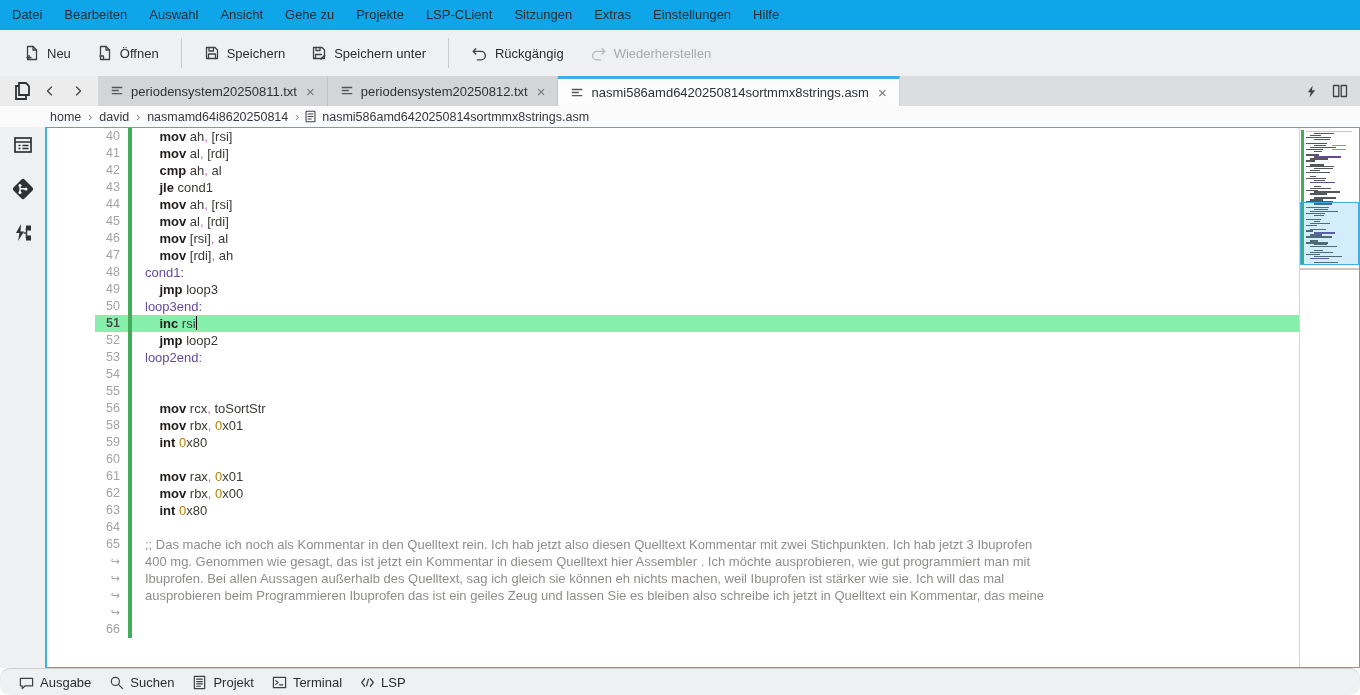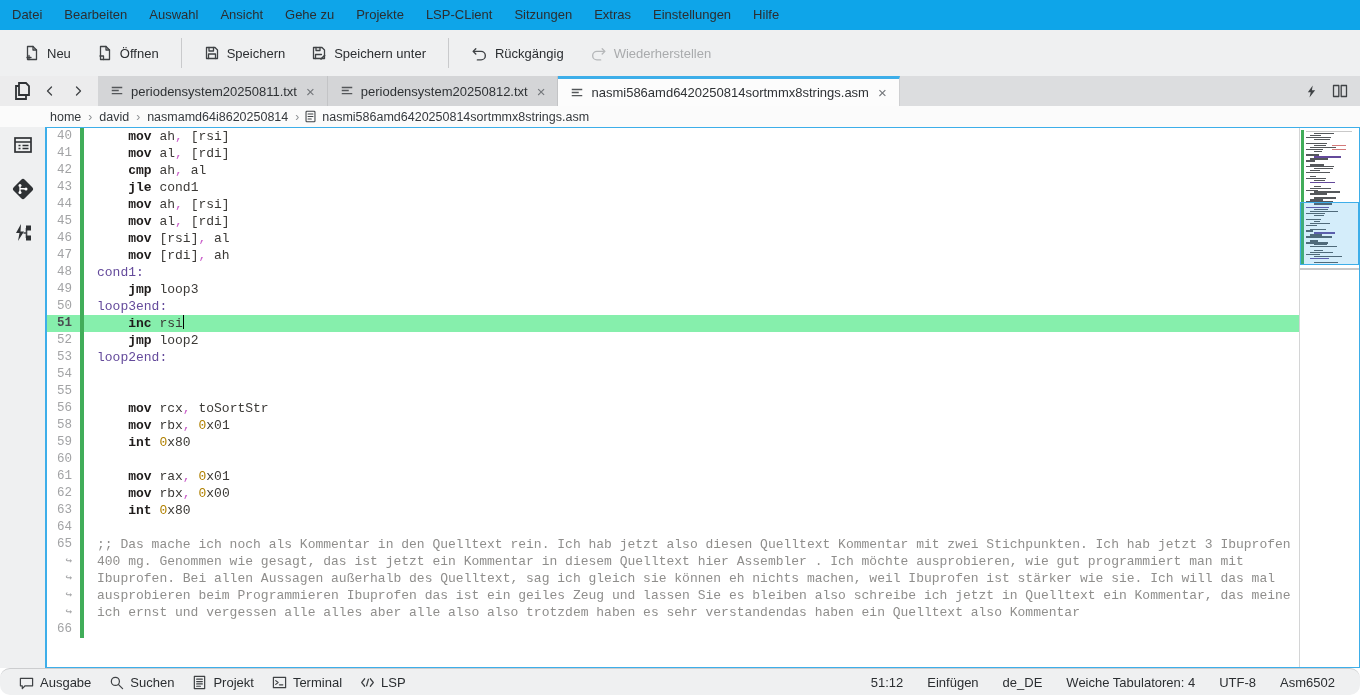"40" .editor { font-family: Liberation Mono, monospace -> Liberation Sans, sans-serif; padding-left: none -> 48px }
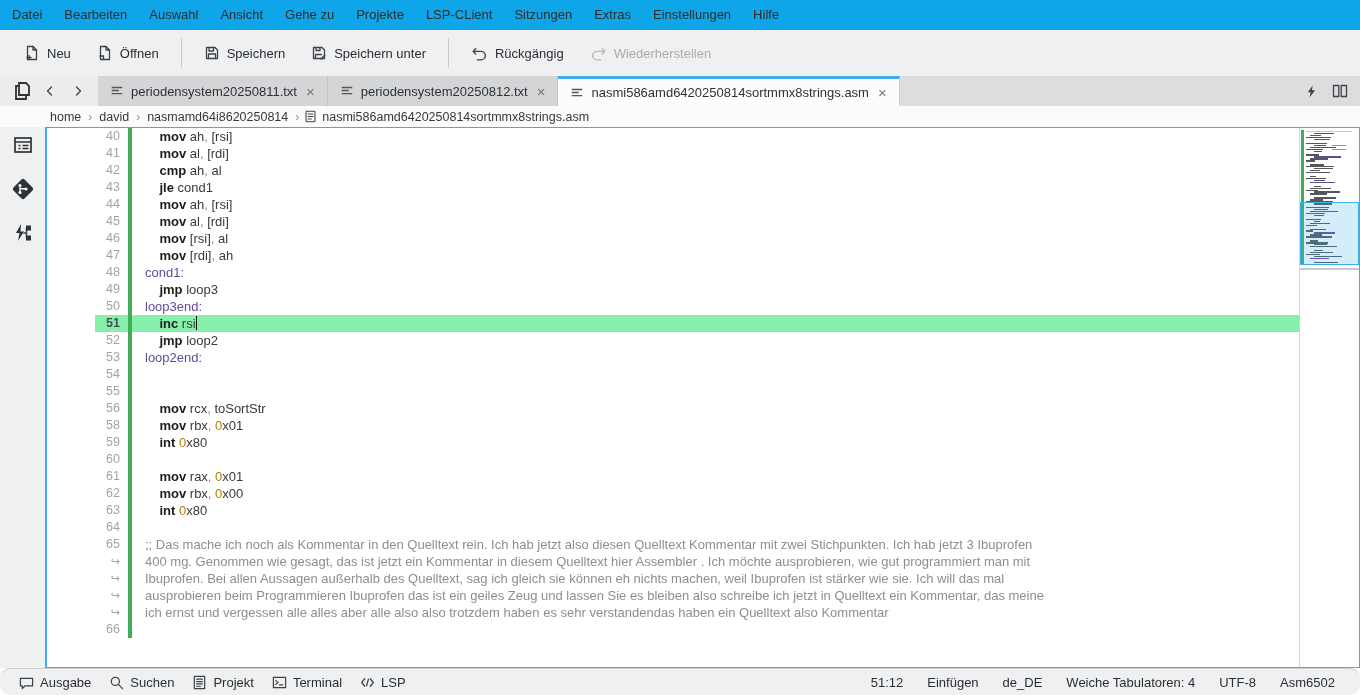"ich ernst und vergessen alle" span.code { html: <span><span>ich ernst und vergessen alle alles aber alle also also trotzdem haben es sehr verstandendas haben ein Quelltext also Kommentar</span></span> -> none }
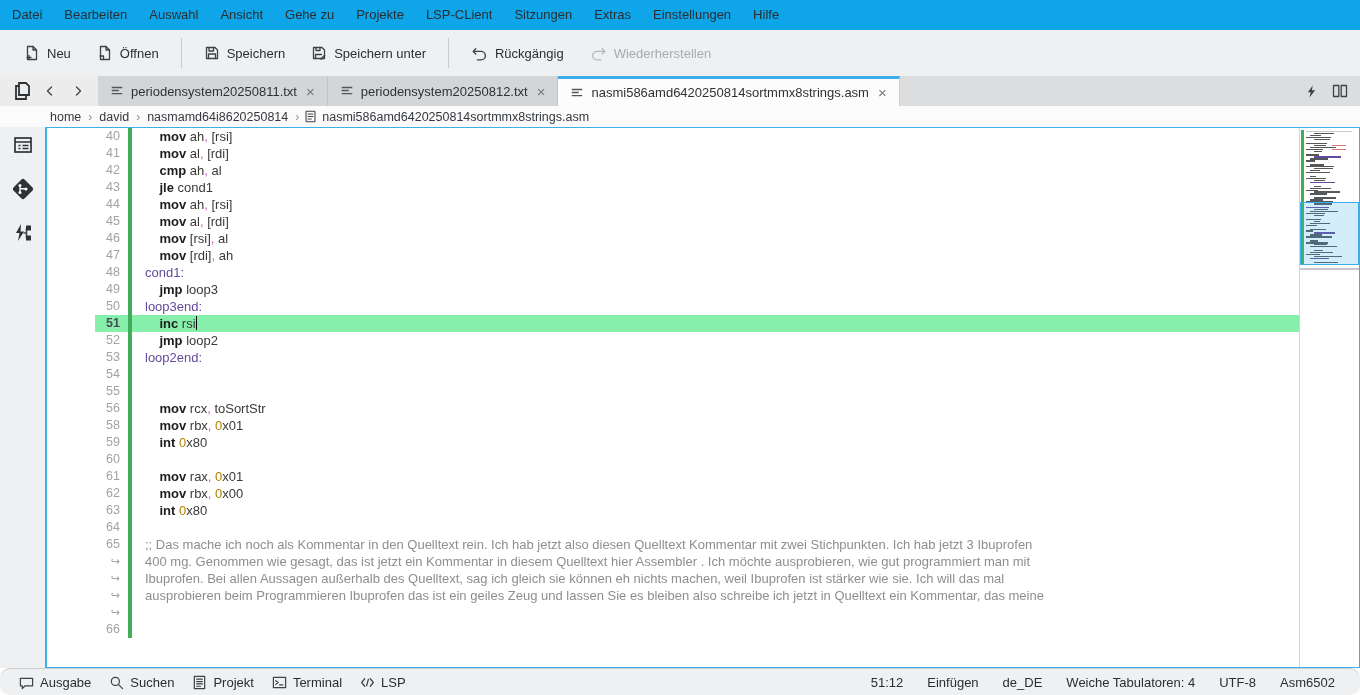"51:12" div.sb-right { html: <div> <div>51:12</div> <div>Einfügen</div> <div>de_DE</div> <div>Weiche Tabulatoren: 4</div> <div>UTF-8</div> <div>Asm6502</div> </div> -> none }
